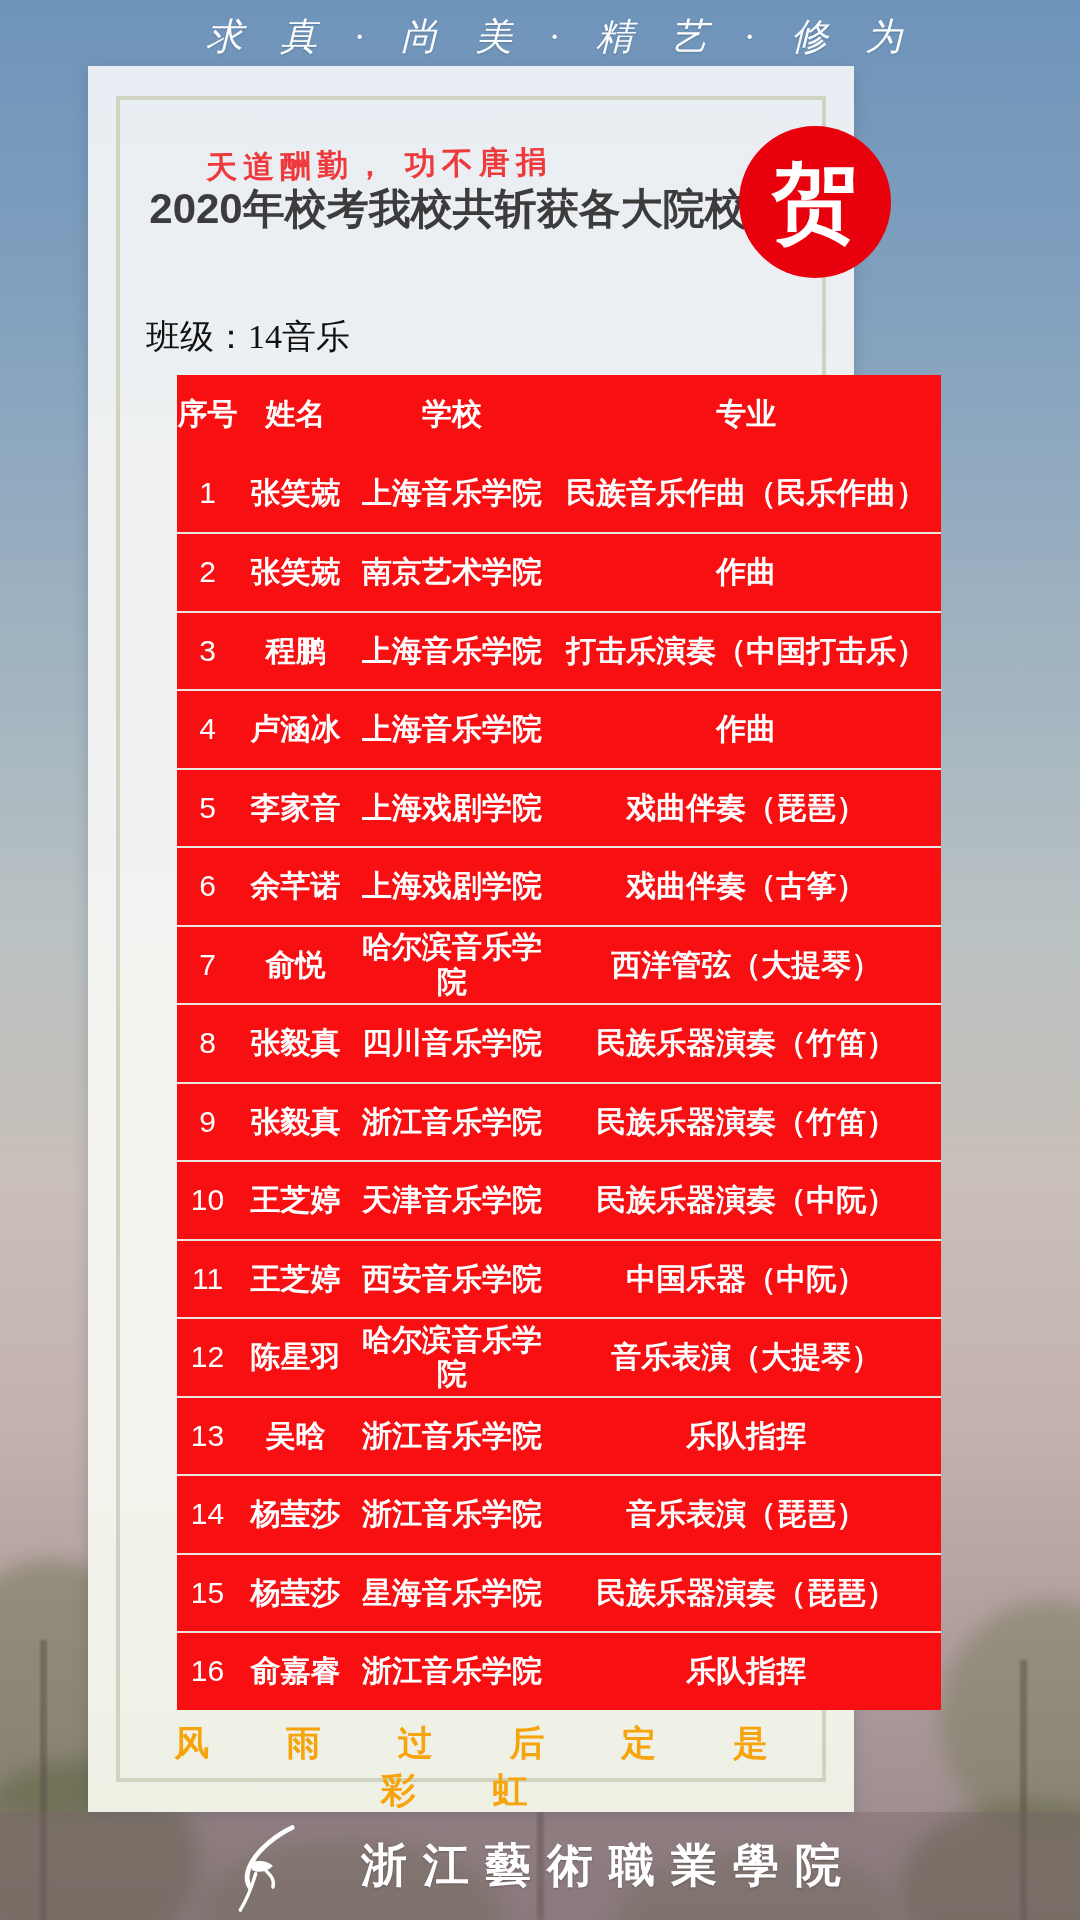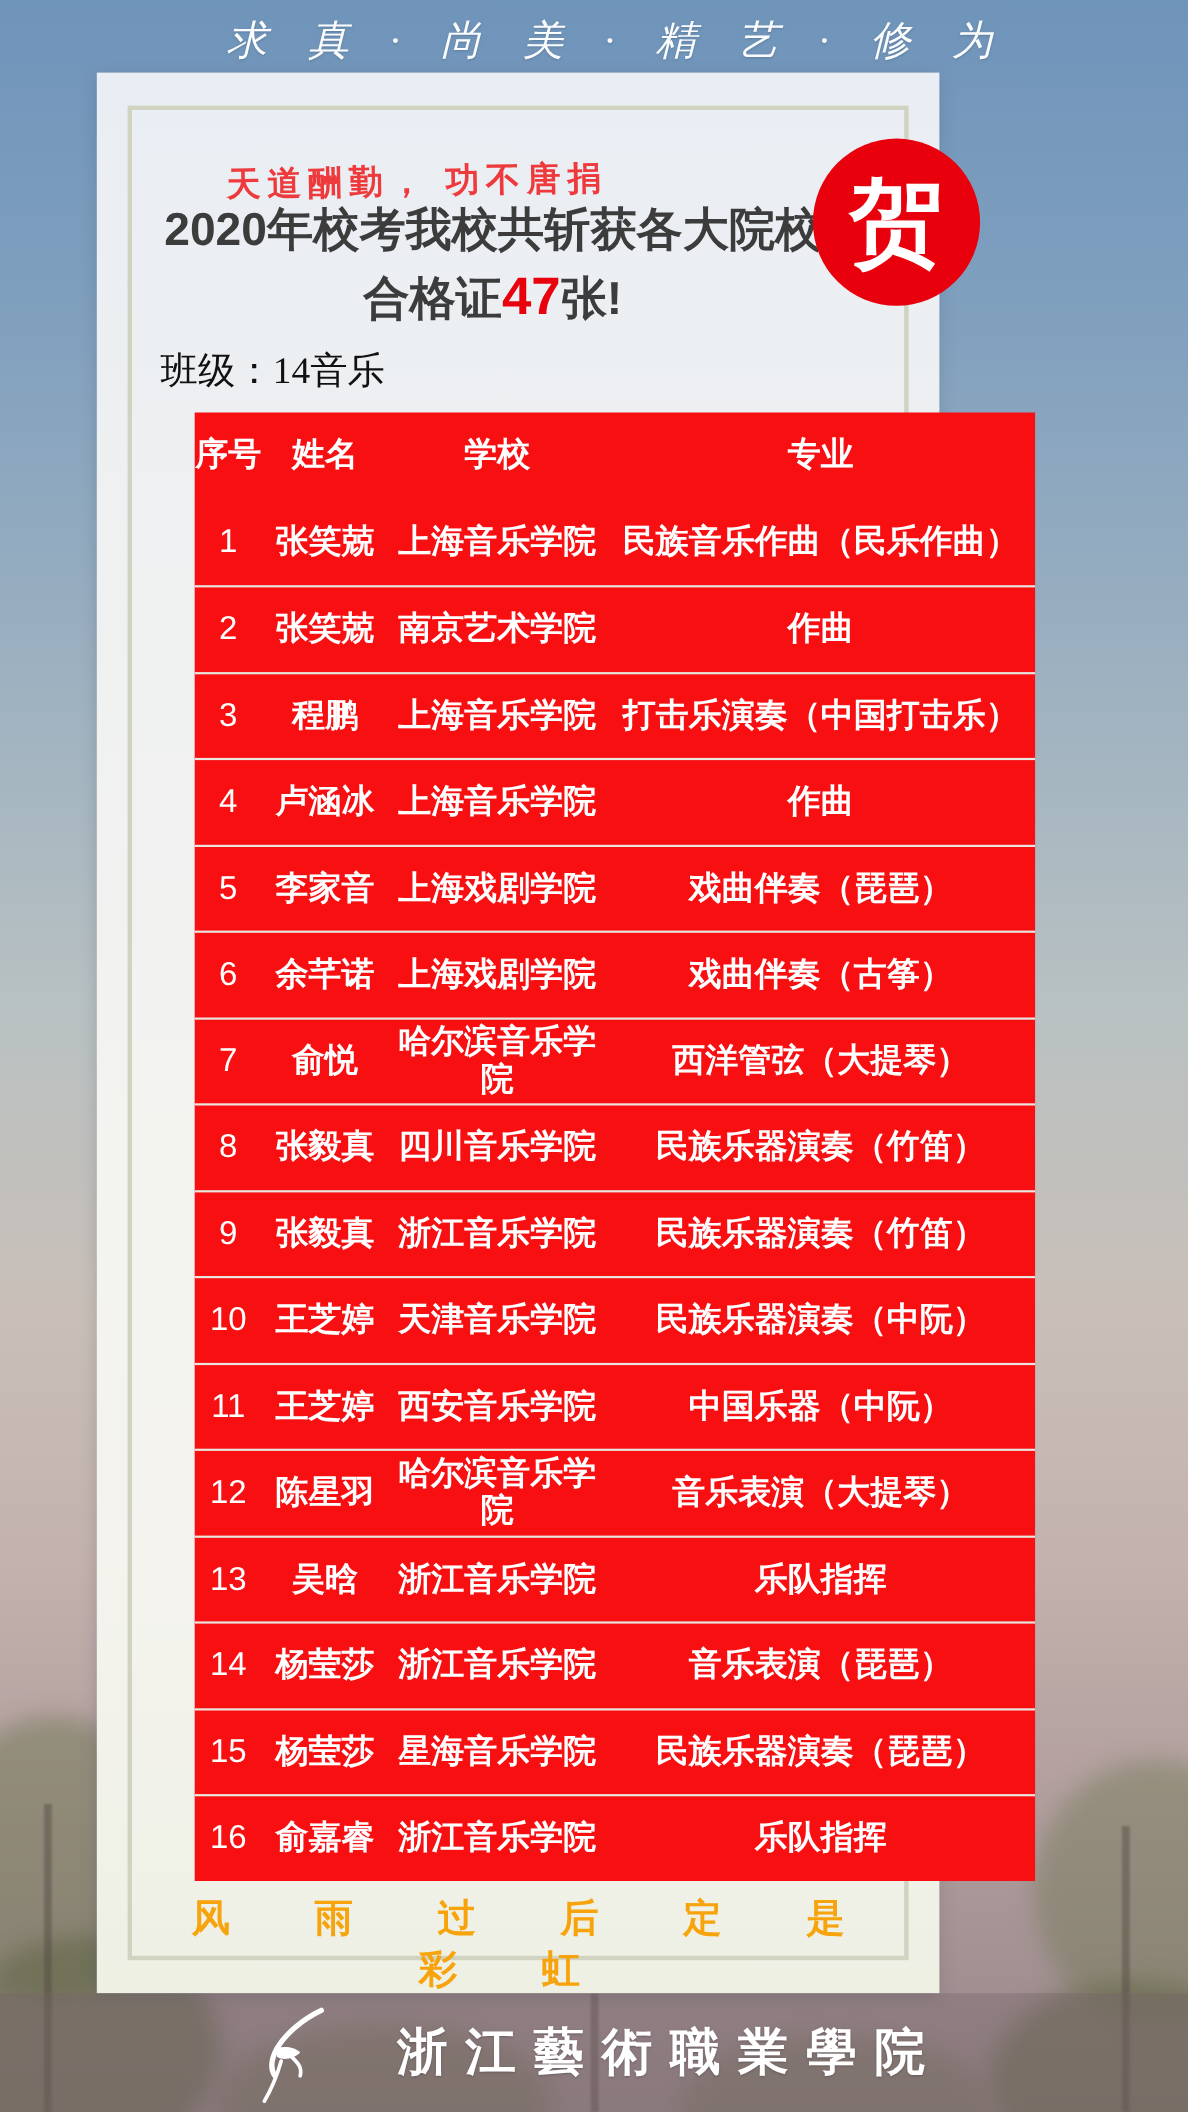"合格证47张!" div { html: <div><span>合格证</span><span>47</span><span>张!</span></div> -> none }
